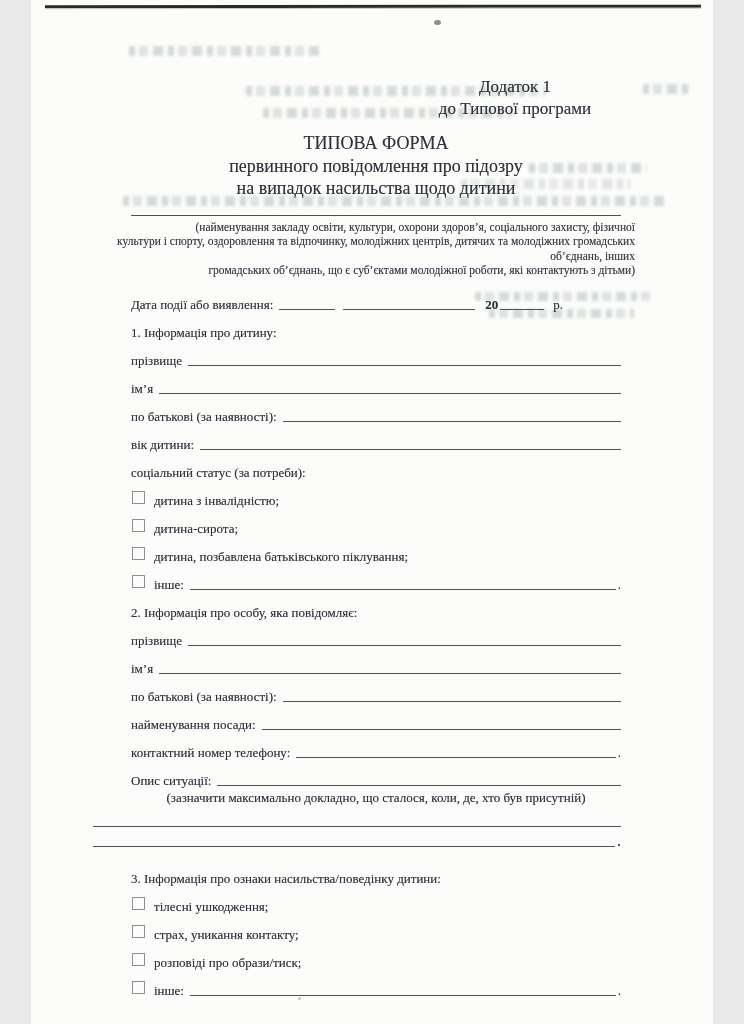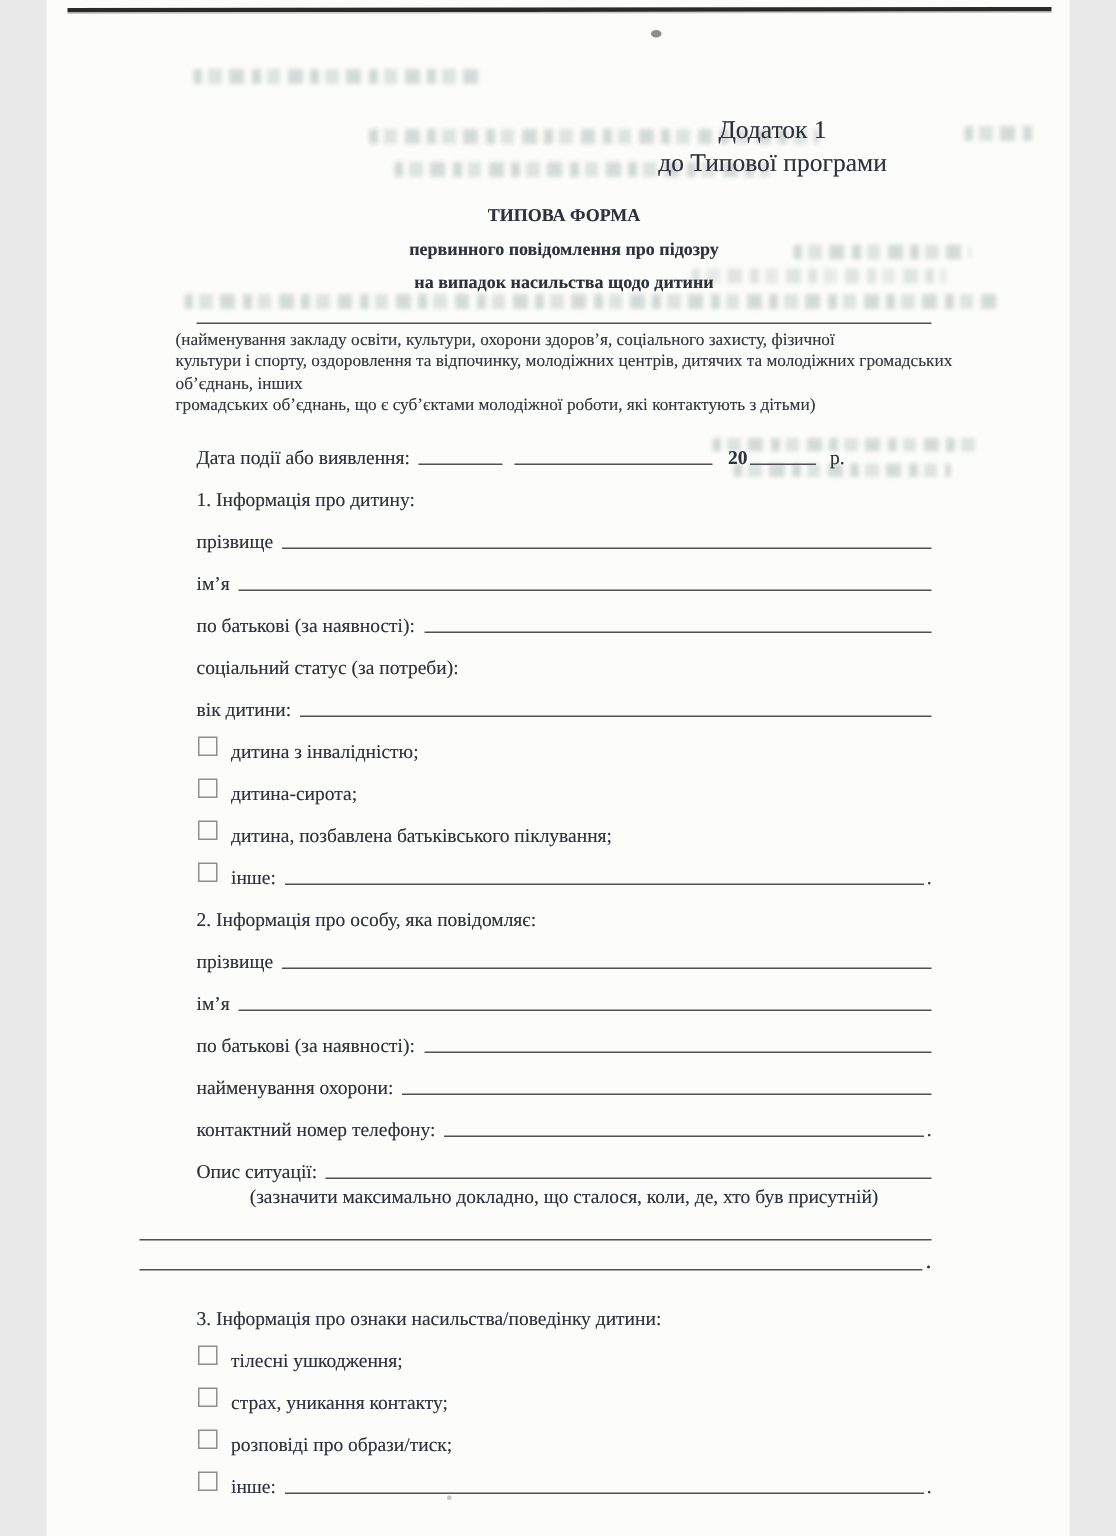"ТИПОВА ФОРМА" .title { font-size: 12px -> 18px; font-weight: bold -> normal }
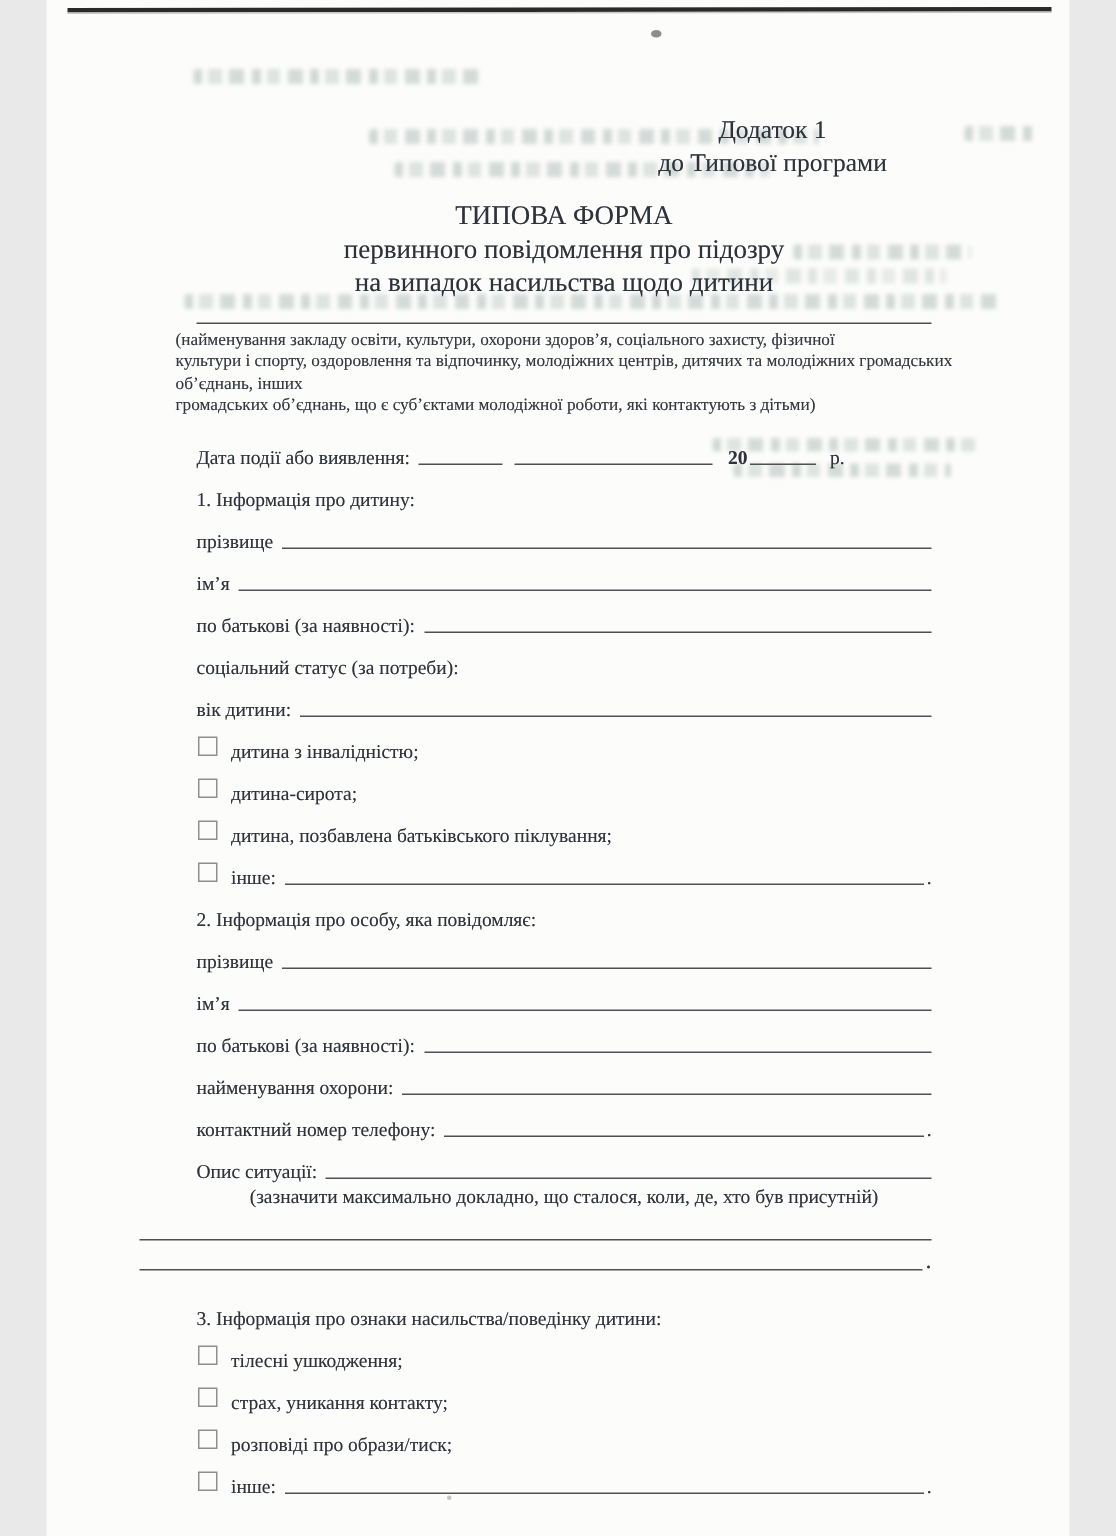"(найменування закладу освіти, культури," .caption { text-align: left -> right }
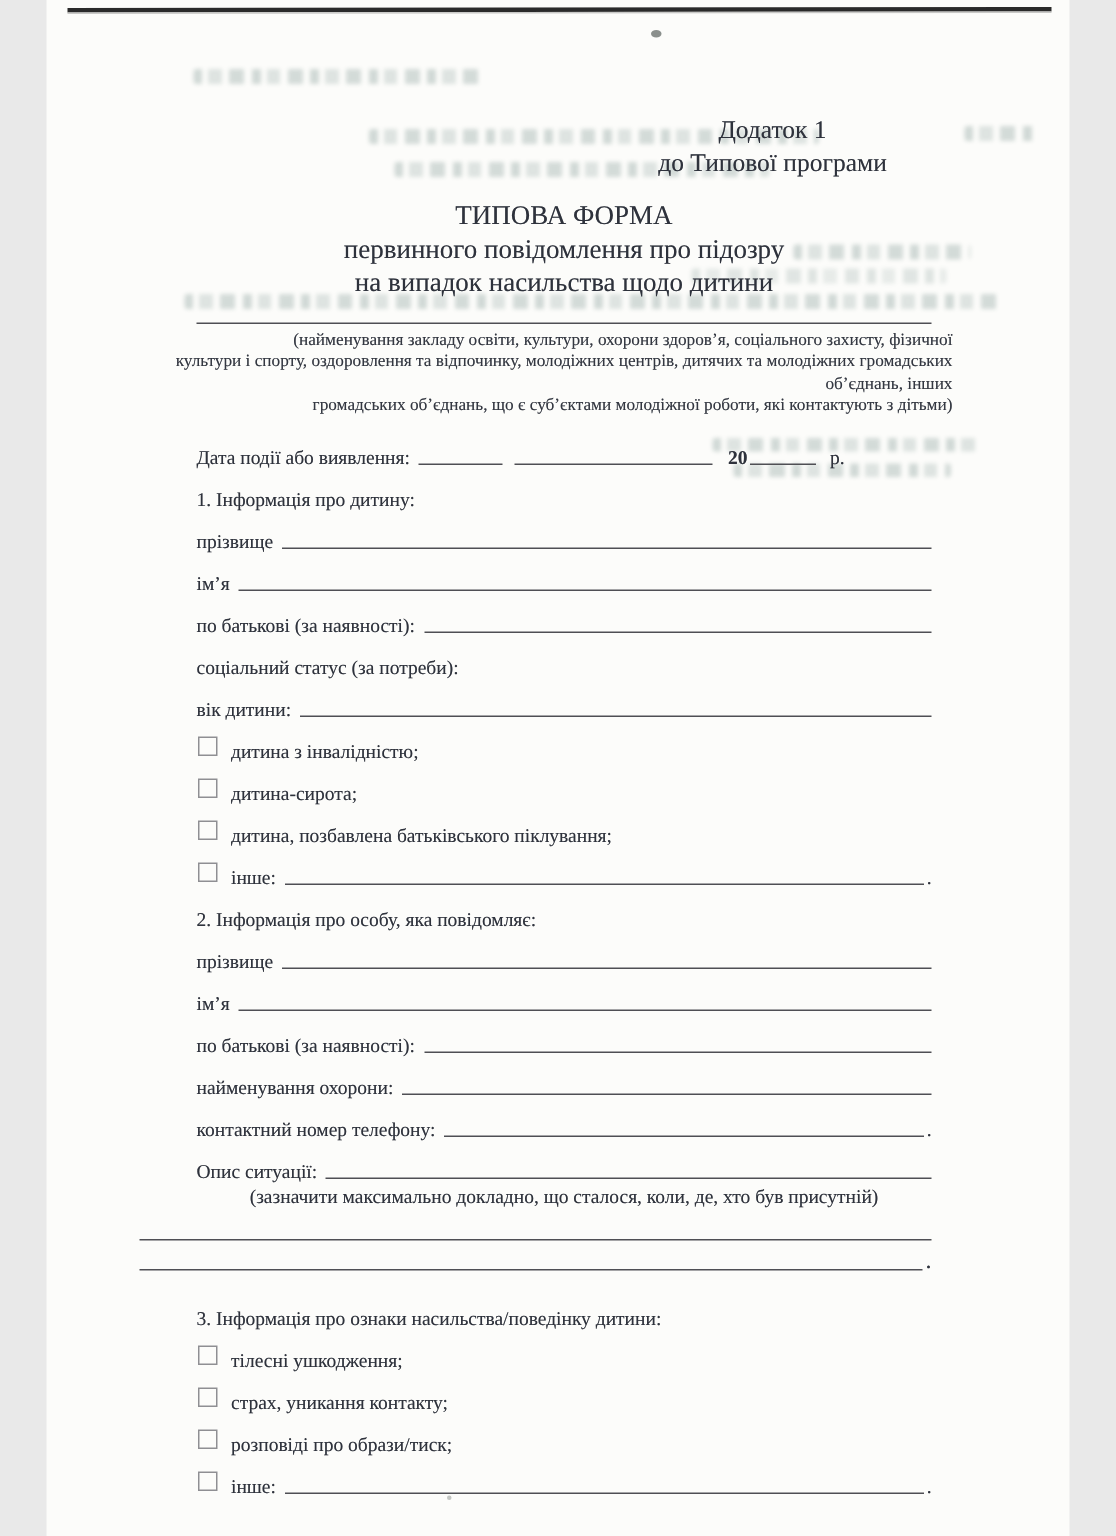"соціальний статус (за потреби):" div.row { order: before "вік дитини:" -> after "вік дитини:" }
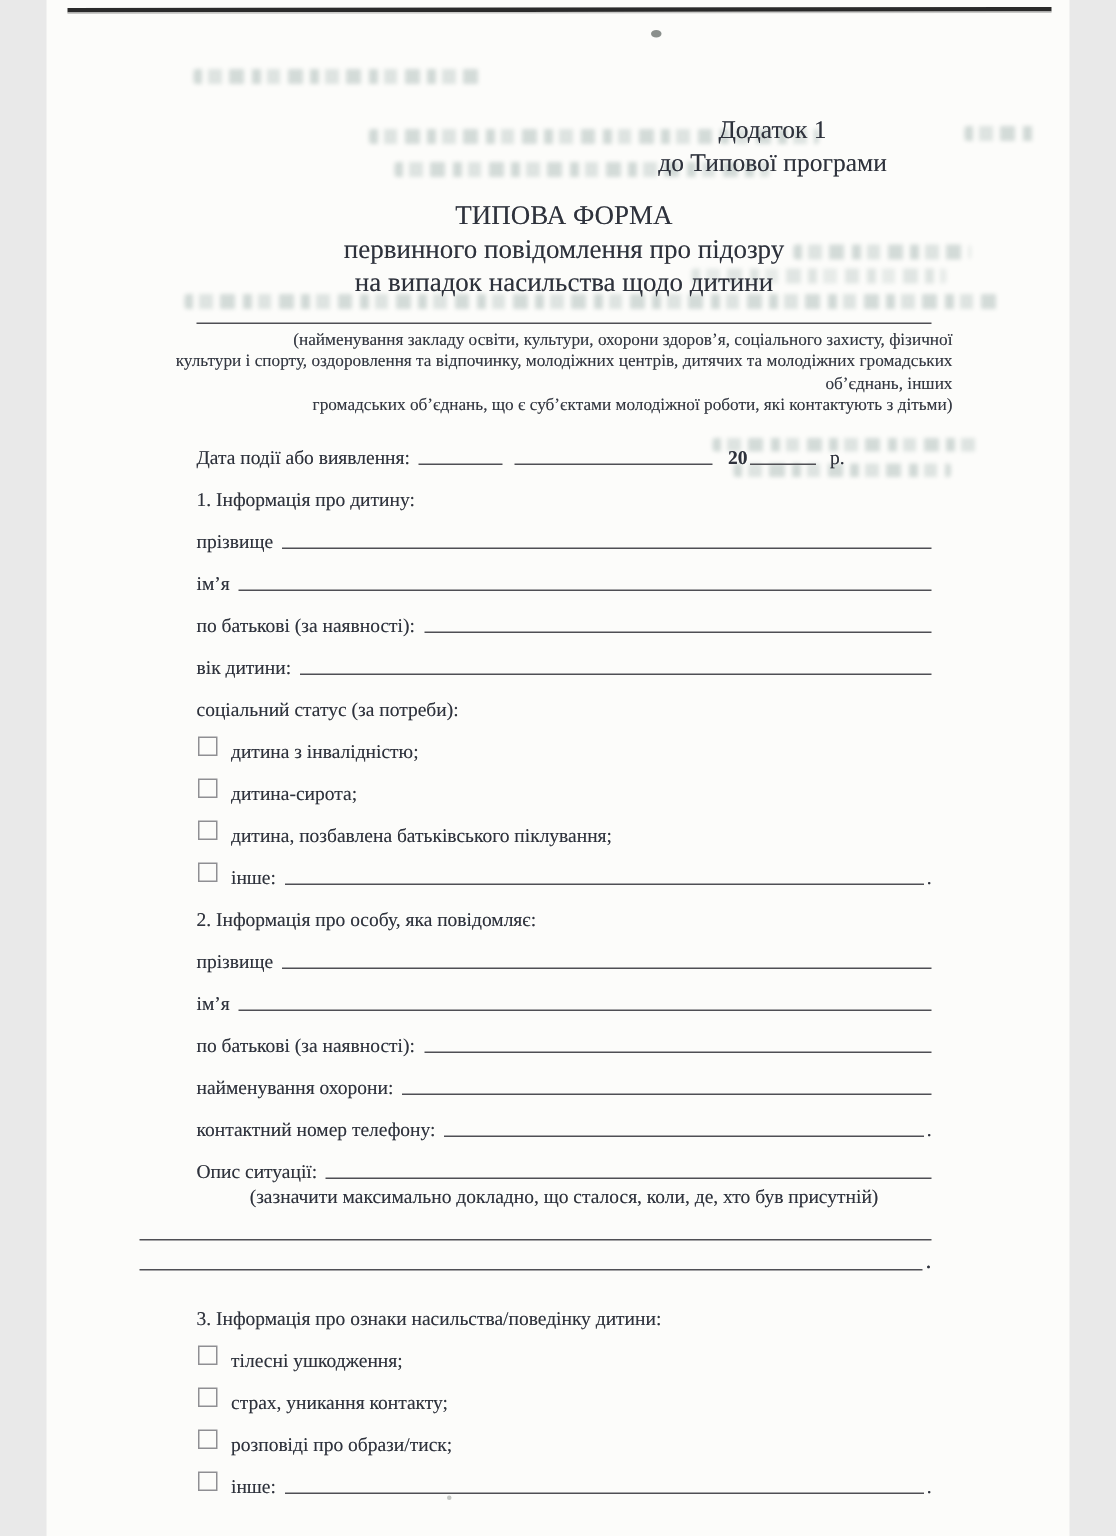"найменування охорони:" span.lbl { text: охорони -> посади }
